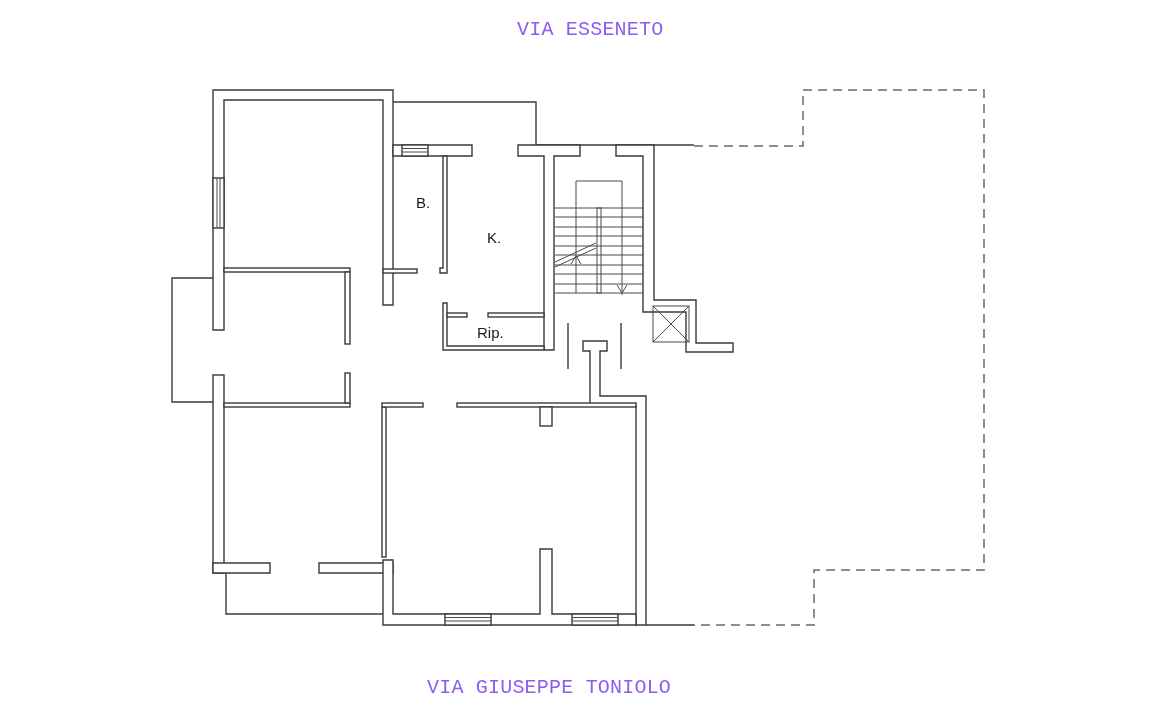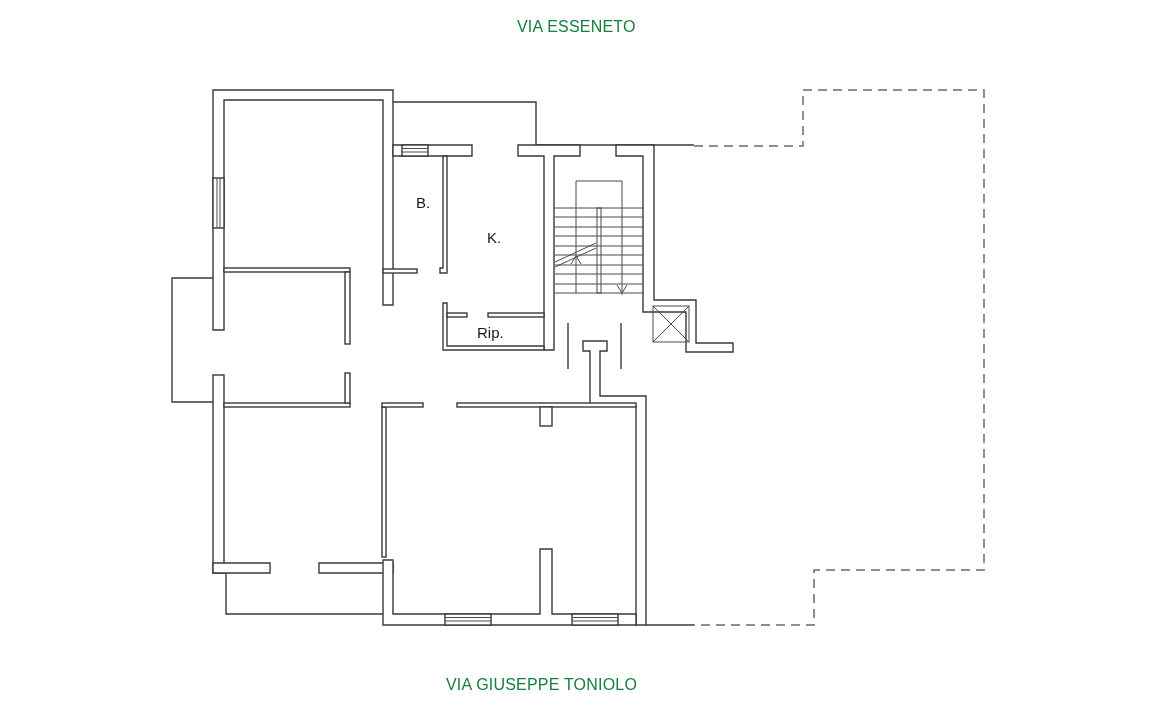"VIA ESSENETO" .street-label { color: #15803d -> #8b5cf6; font-family: none -> Liberation Mono, monospace; font-size: 16px -> 20px }
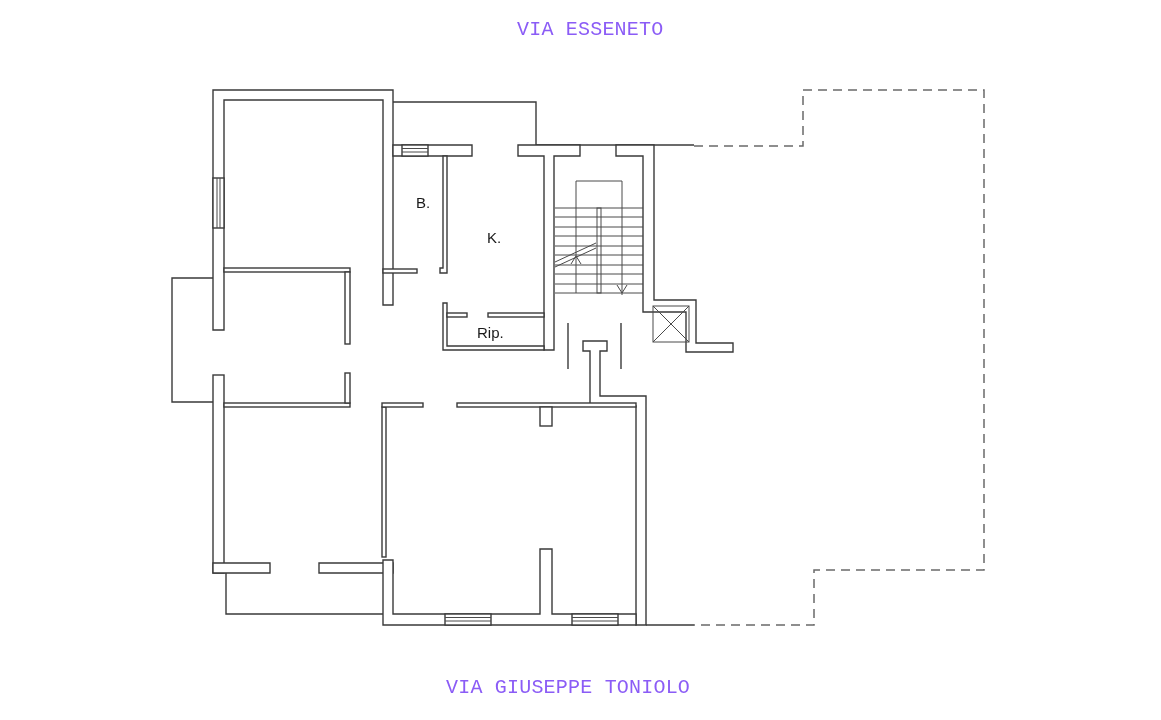"VIA GIUSEPPE TONIOLO" #street-bottom { left: 446px -> 427px }
